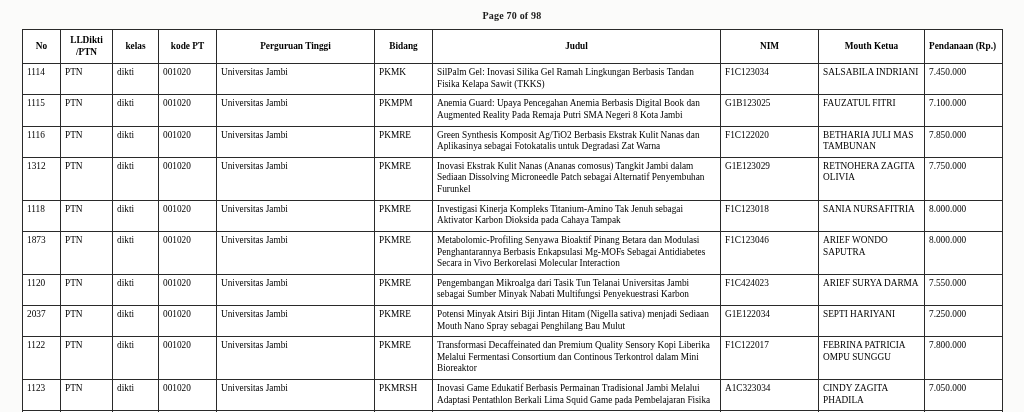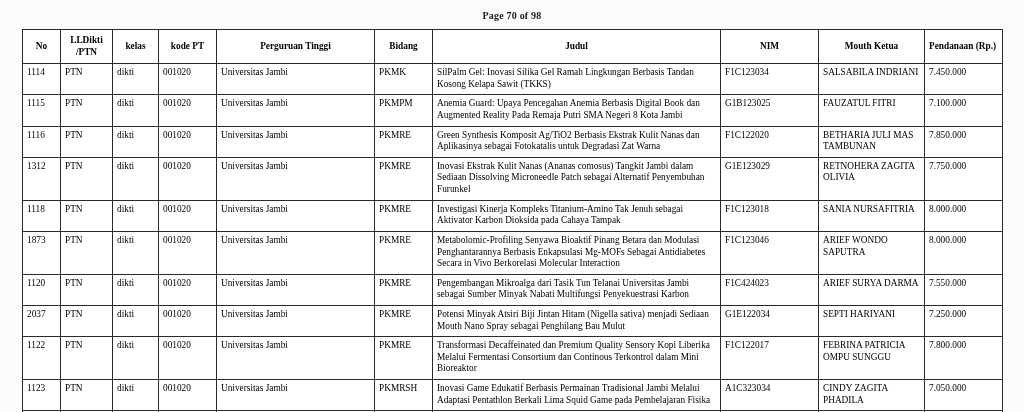"SilPalm Gel: Inovasi Silika Gel" td { text: Kosong -> Fisika }
